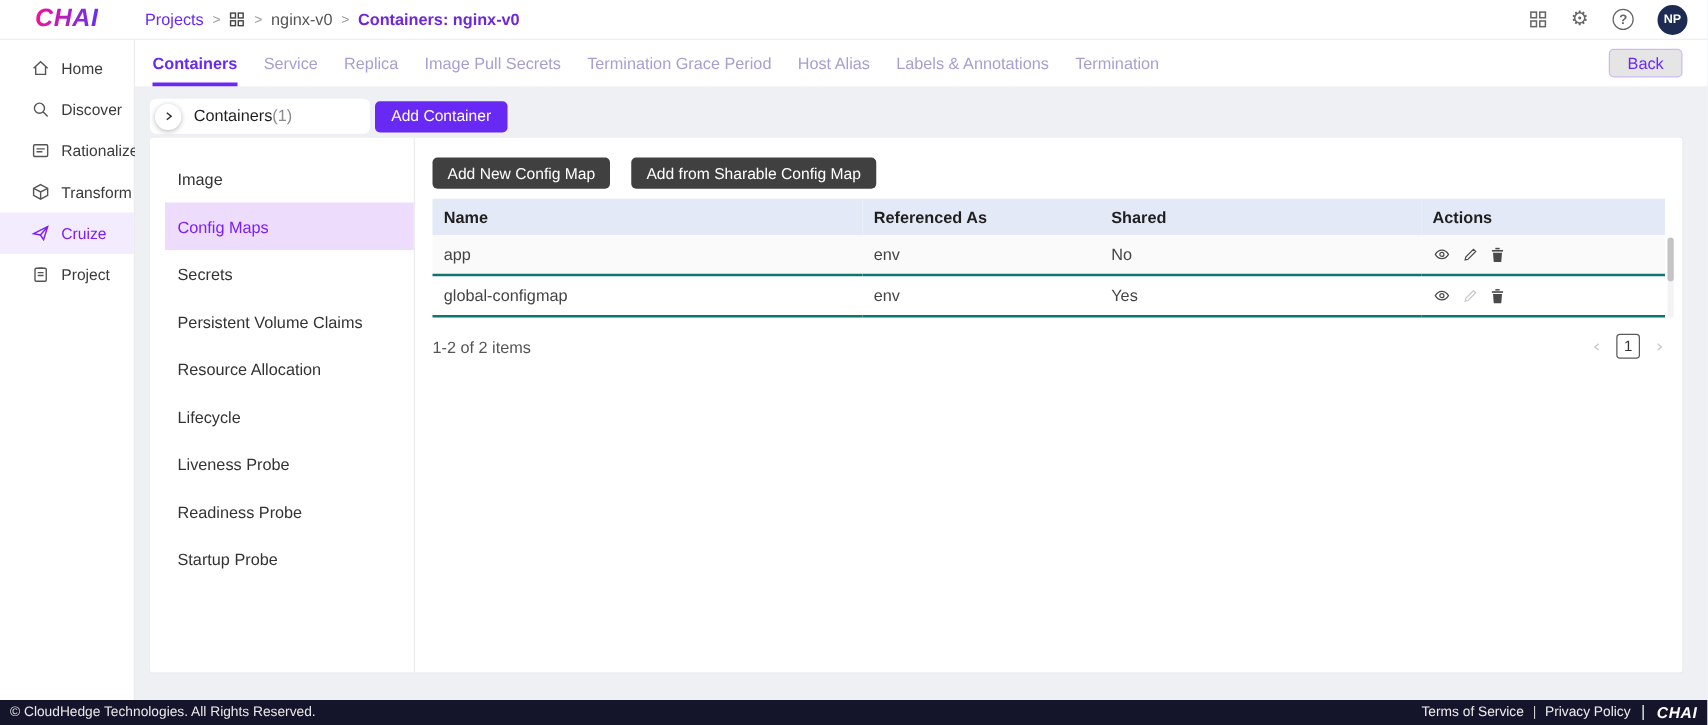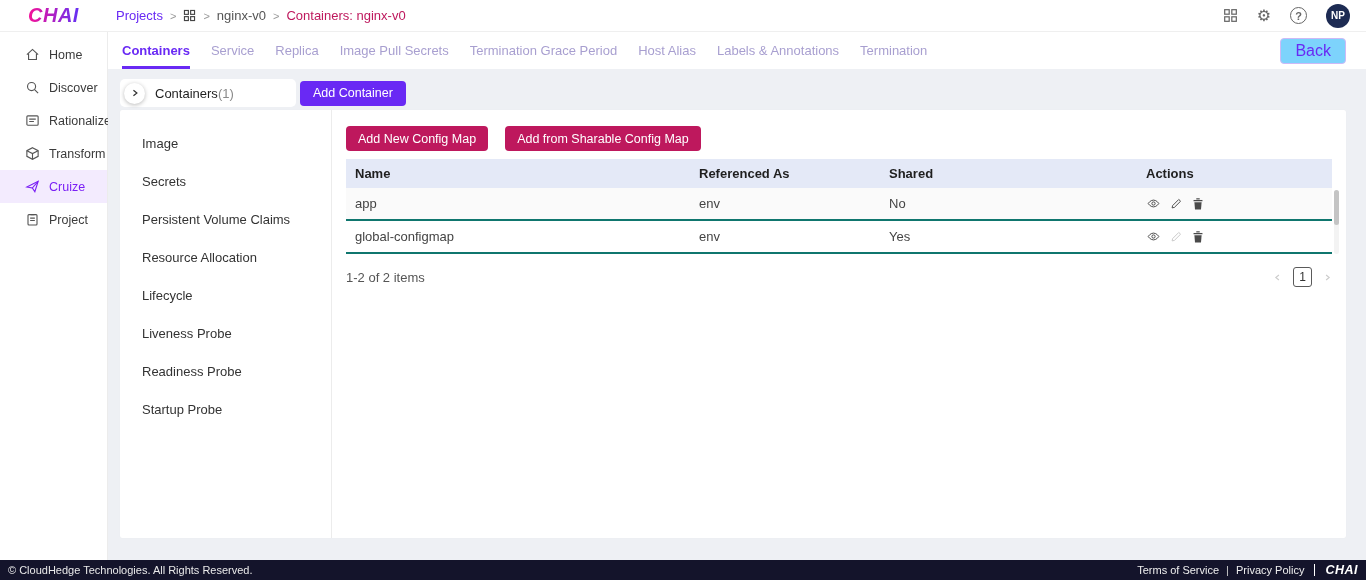"Containers: nginx-v0" .bc-current { color: #be185d -> #6d28d9; font-weight: none -> bold }
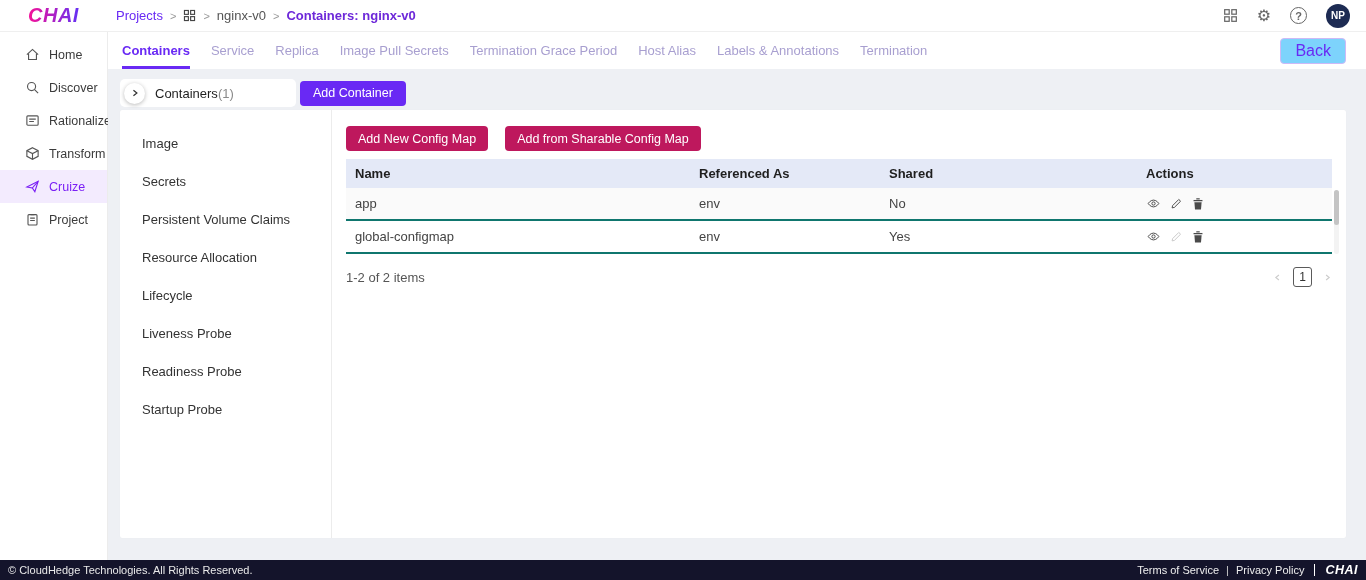"Back" .back-btn { background: #7dd3fc -> #e5e5e5; font-size: 16px -> 13px }
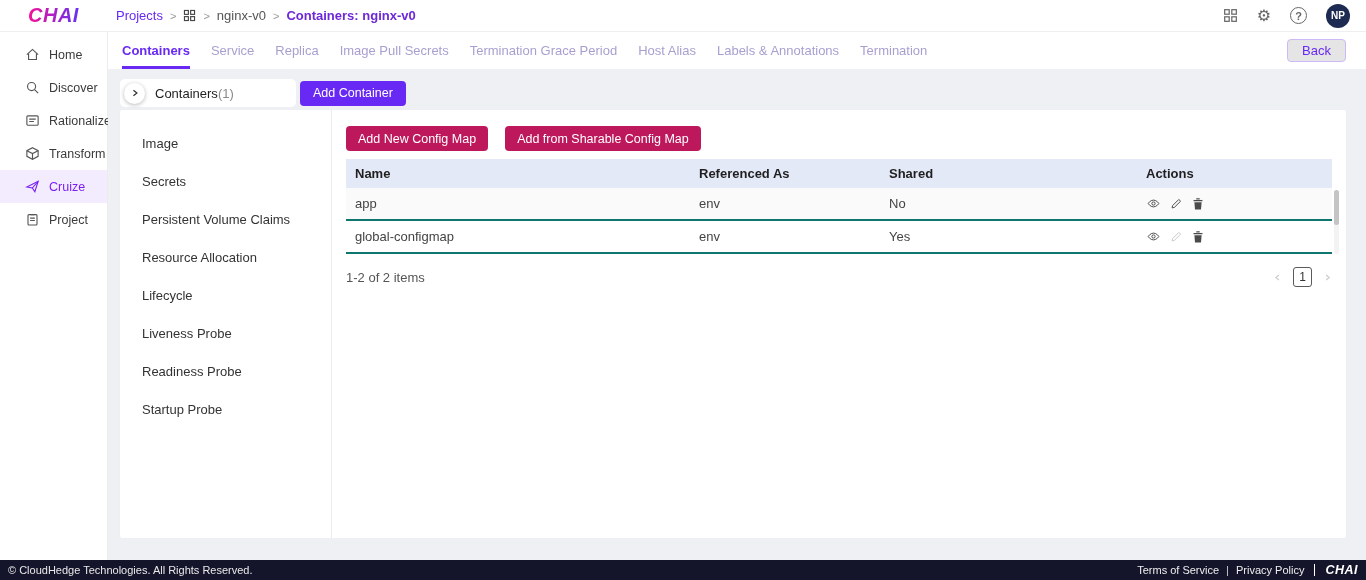"Add New Config Map" .btn-primary { background: #be185d -> #404040 }
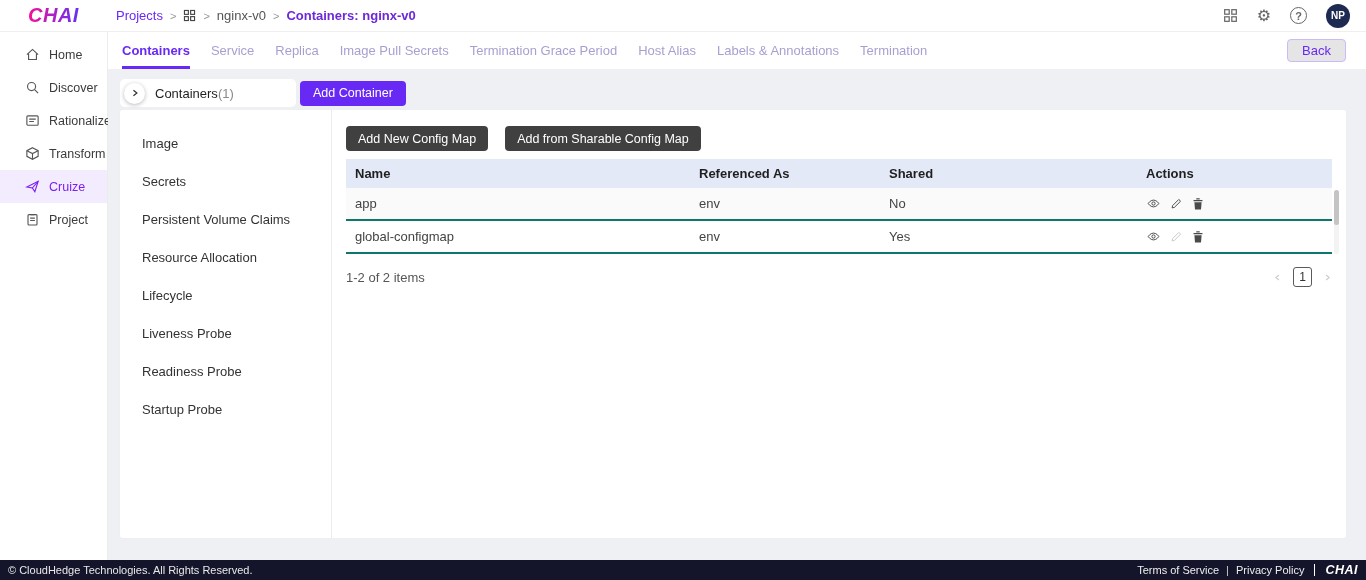"Config Maps" div.config-nav-item { html: none -> <div>Config Maps</div> }
